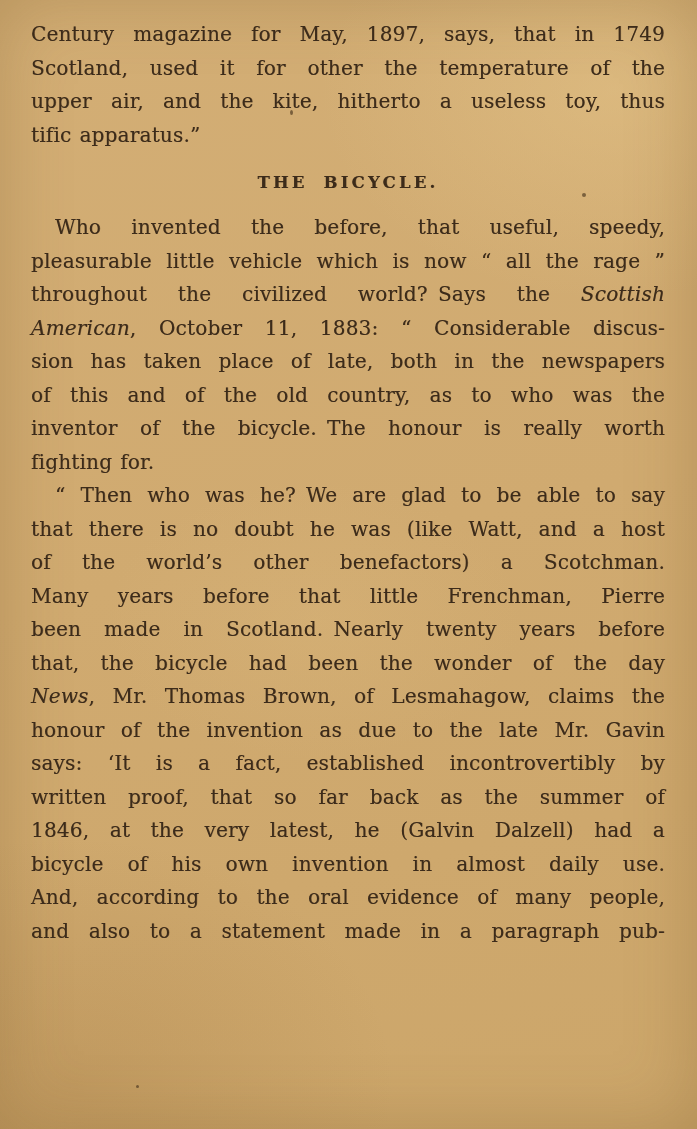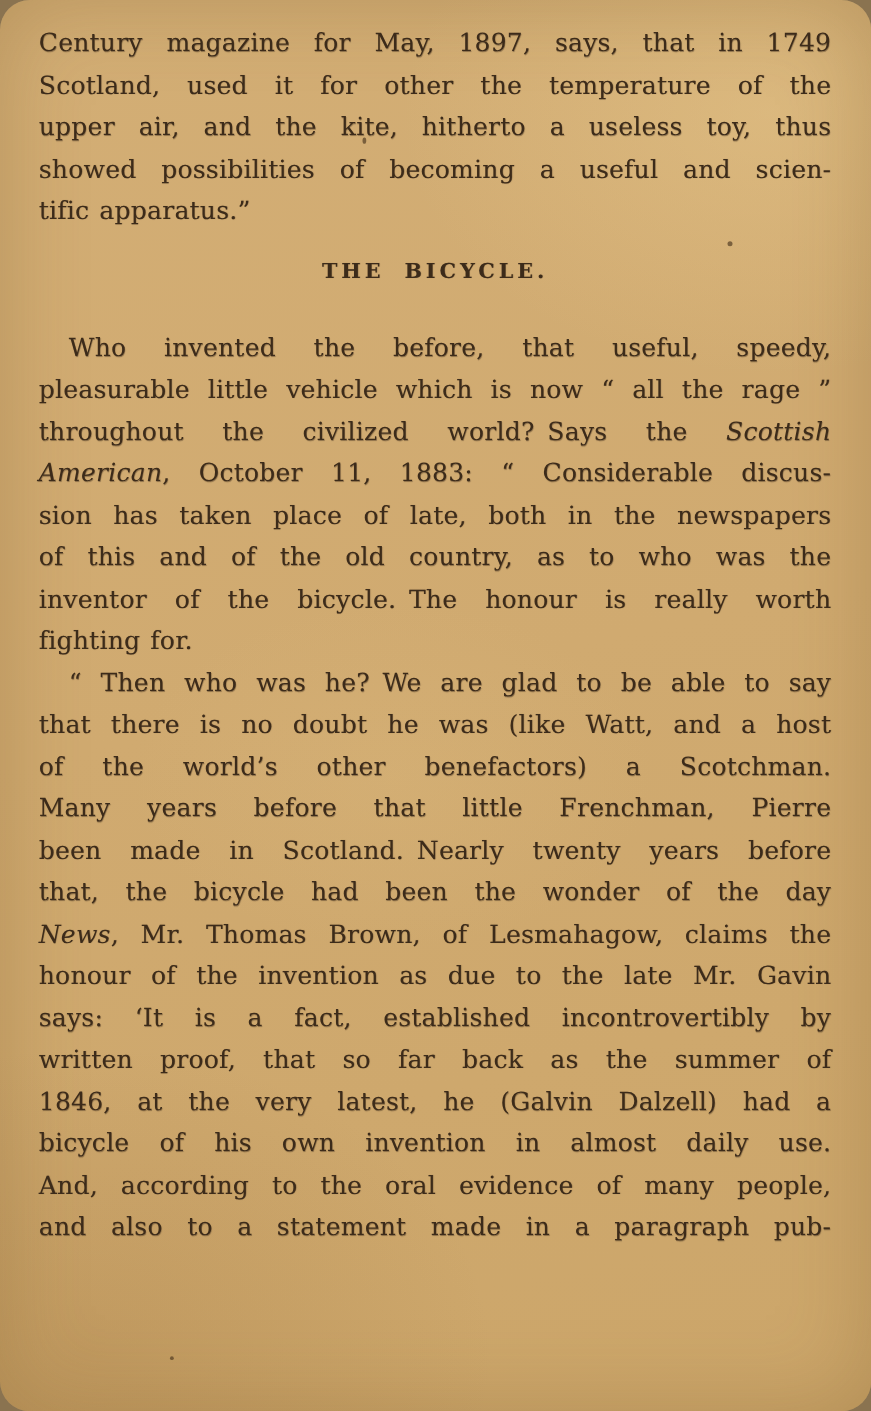"Century magazine for May, 1897," .page { border-radius: 24px -> none }
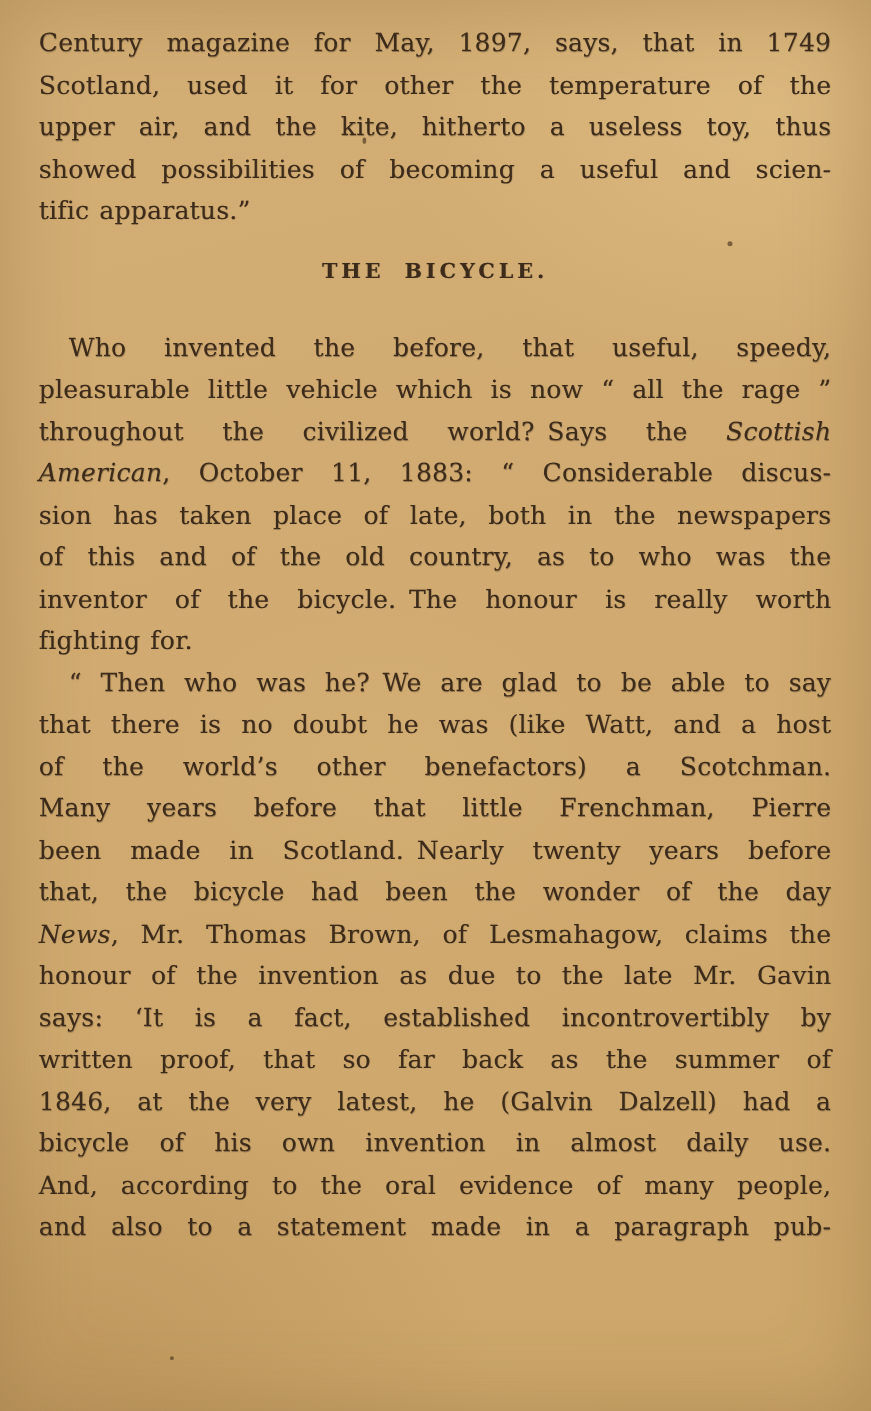"showed possibilities of becoming a" div.line { html: <div><span>showed possibilities of becoming a useful and scien-</span></div> -> none }
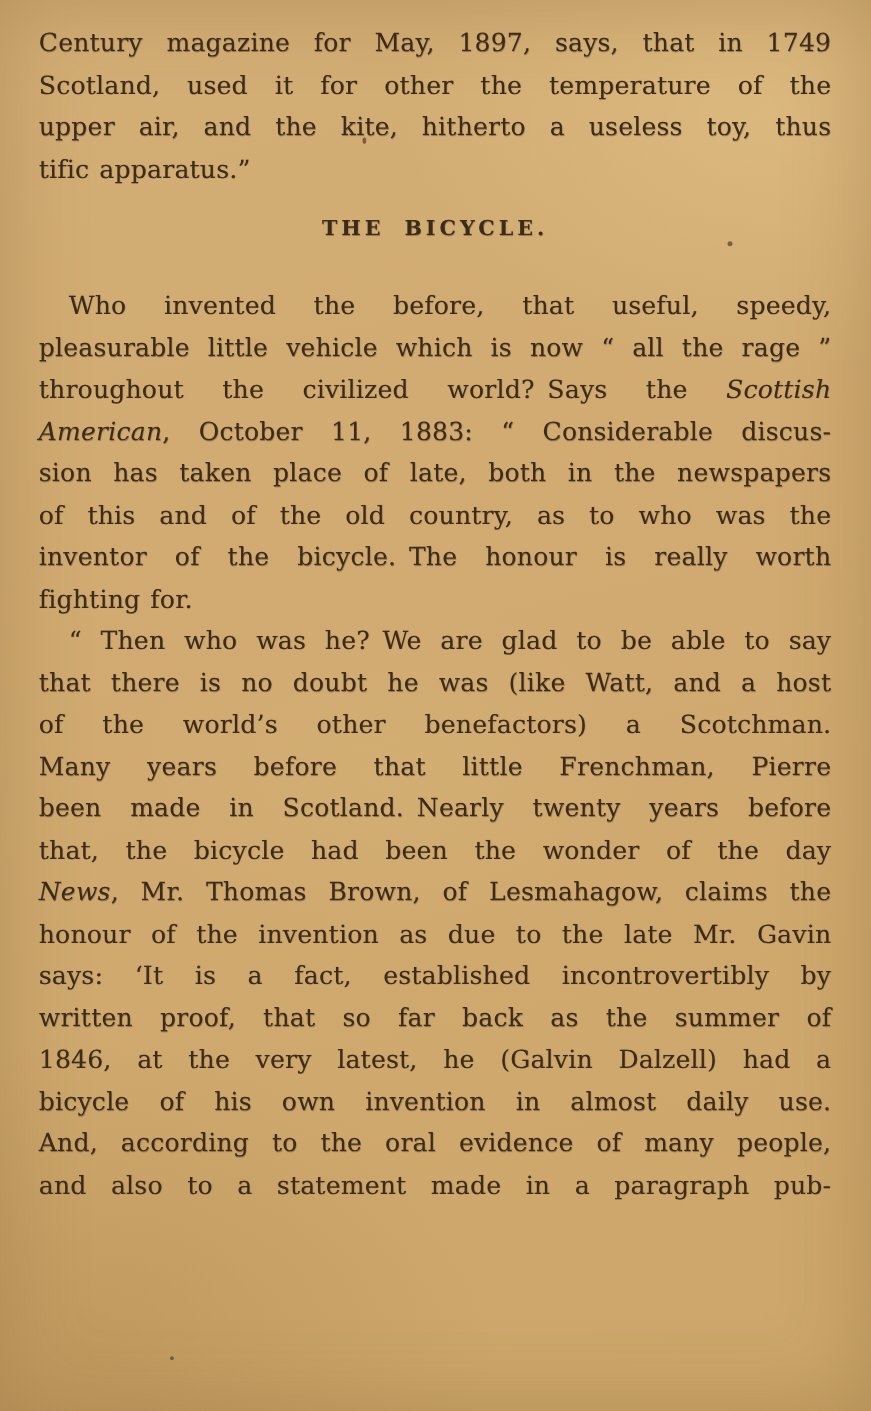"THE BICYCLE." .heading { margin-bottom: 33px -> 16px }
